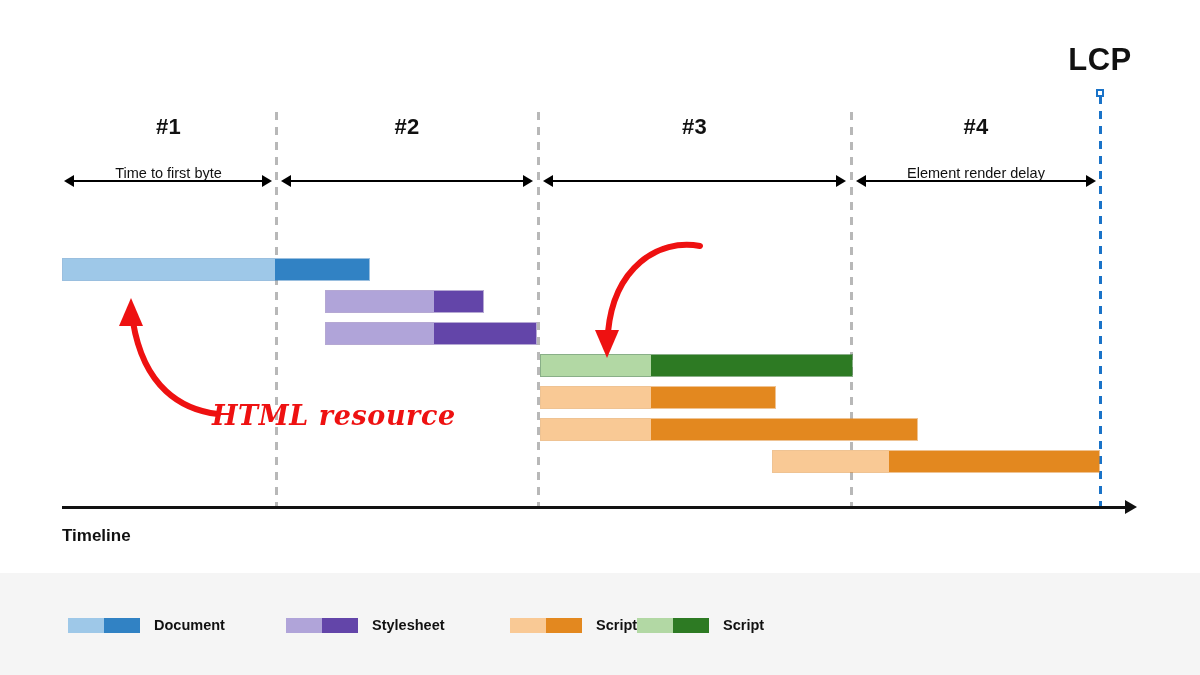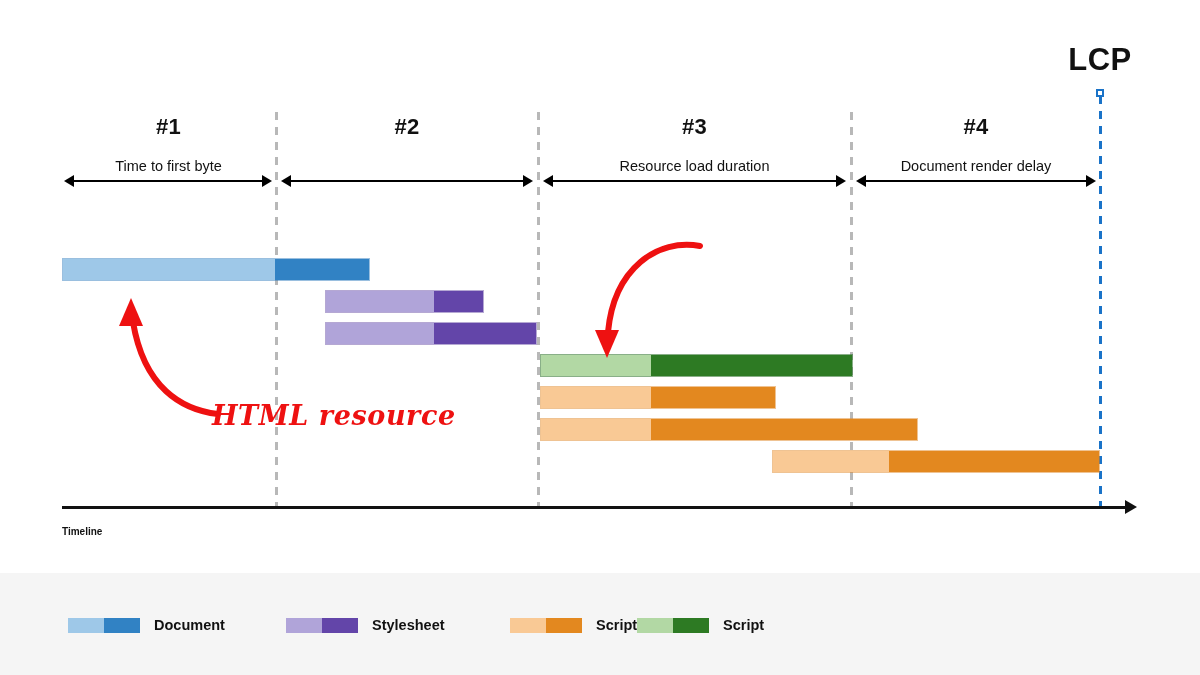"Time to first byte" .phase-name { margin-top: 21px -> 28px }
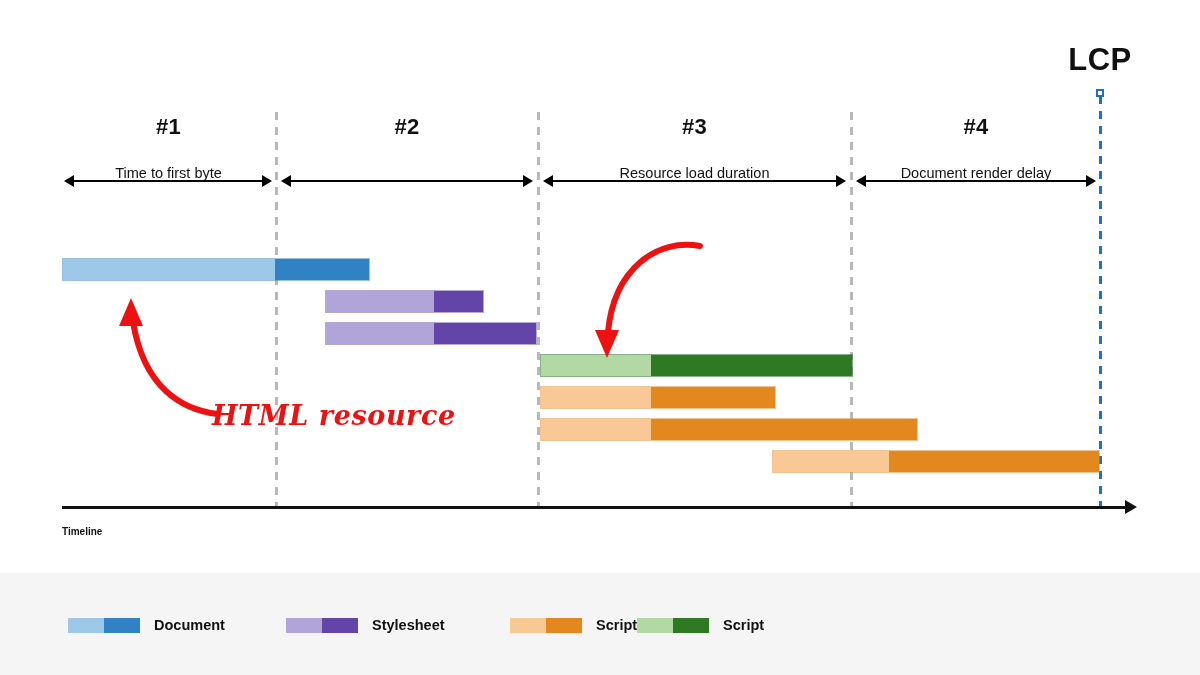"Resource load duration" div.phase-name { html: <div>Resource load duration</div> -> none }
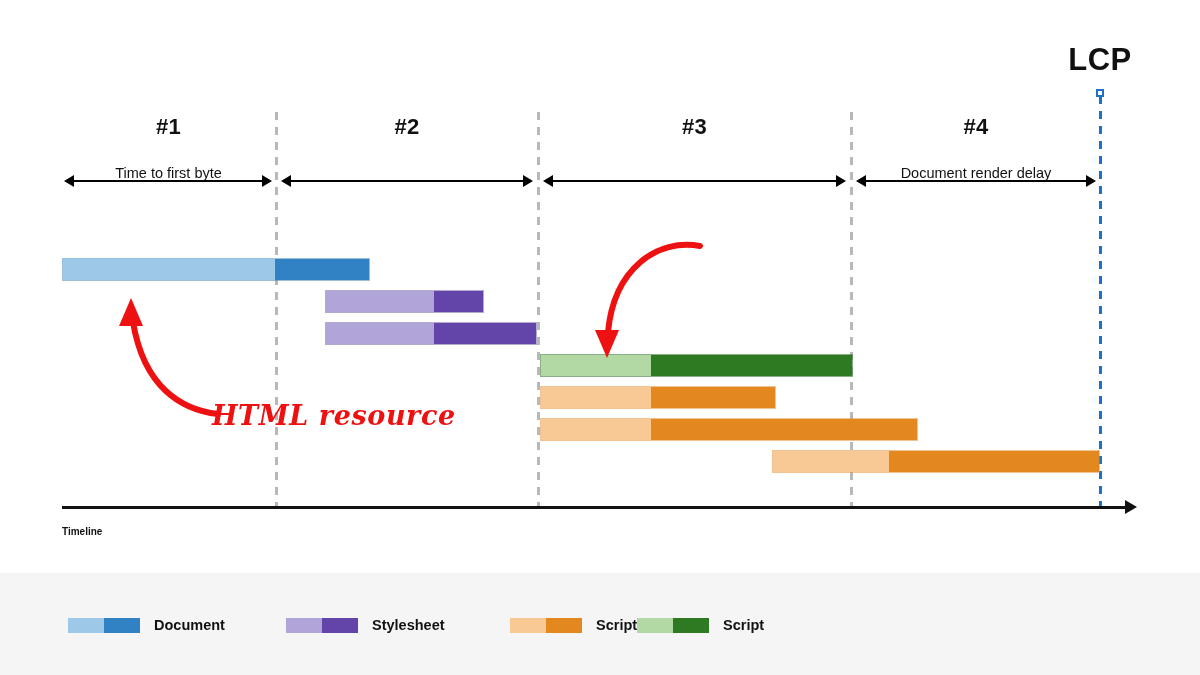"Document render delay" div.phase-name { text: Document -> Element }
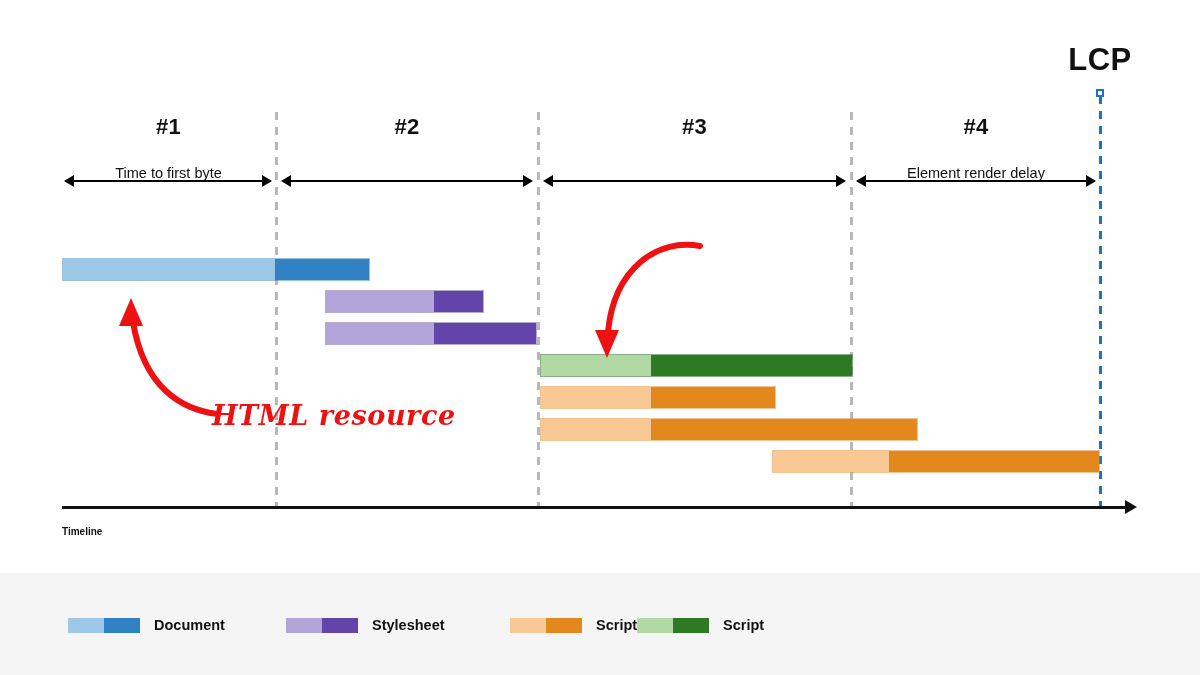"Timeline" #axis-label { font-size: 10px -> 17px }
